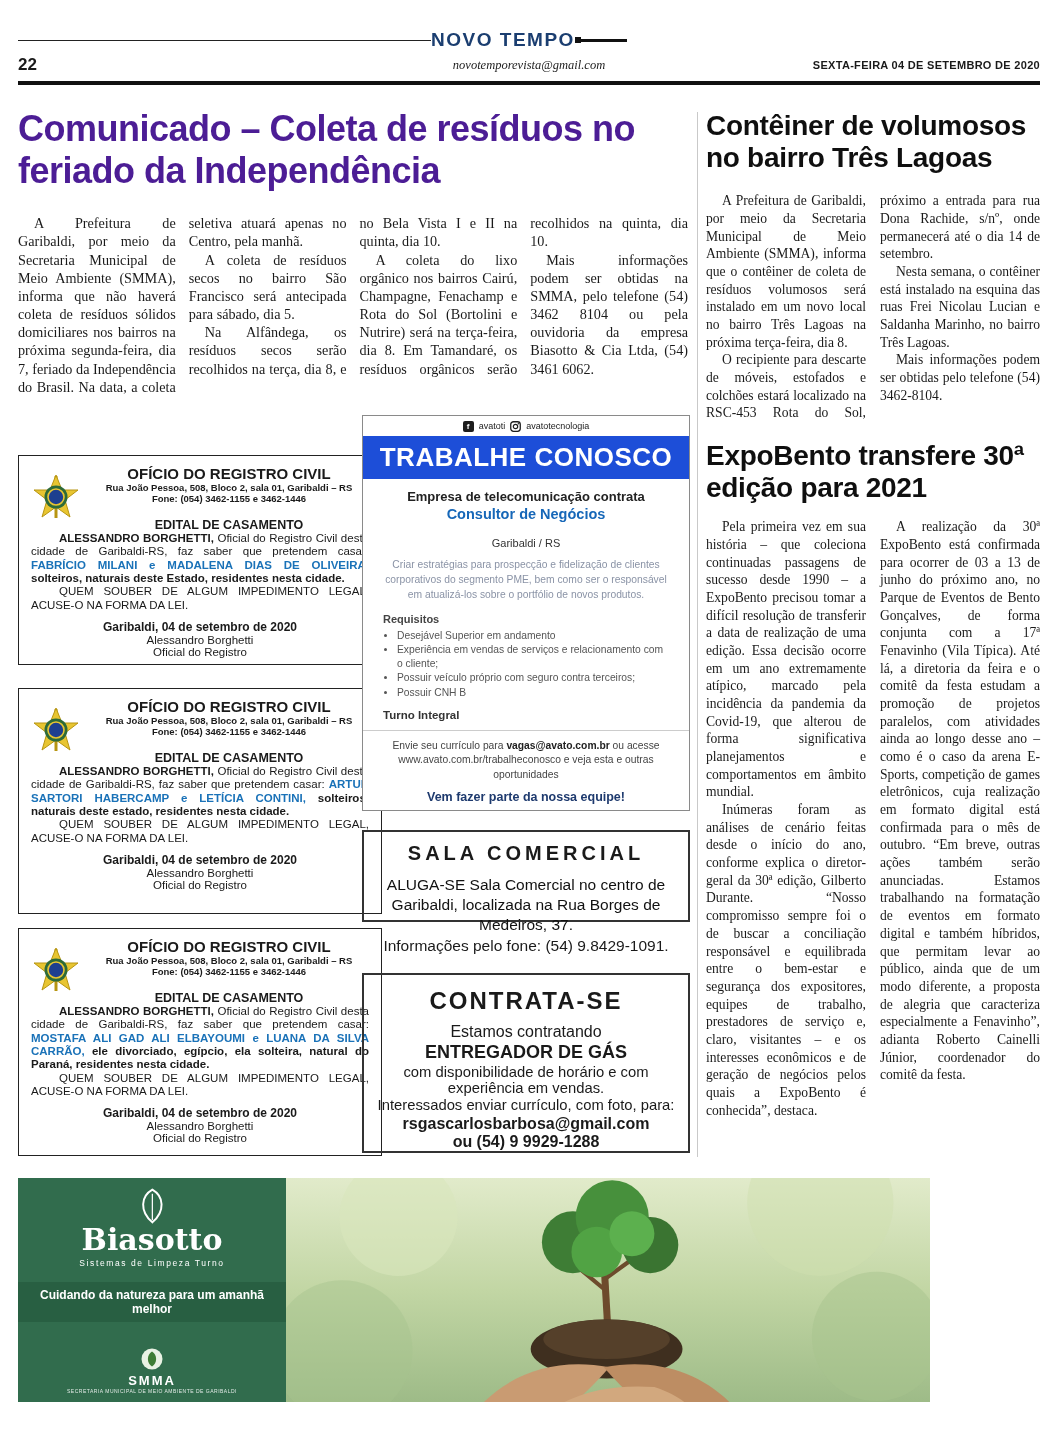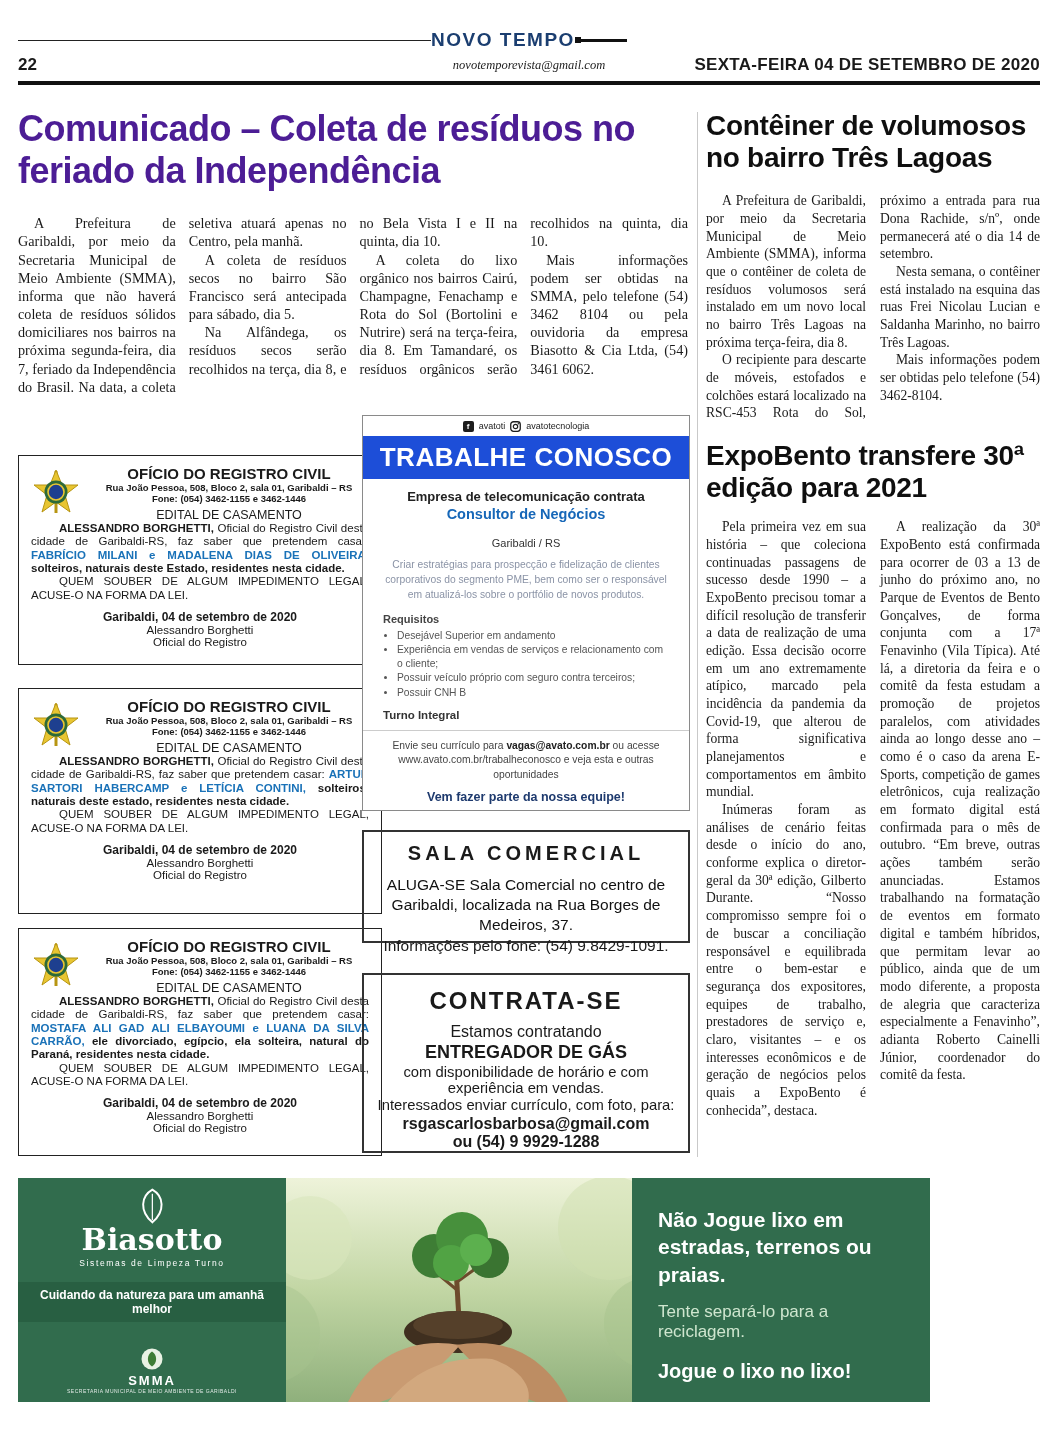"SEXTA-FEIRA 04 DE SETEMBRO DE" .hdate { font-size: 17px -> 11px }
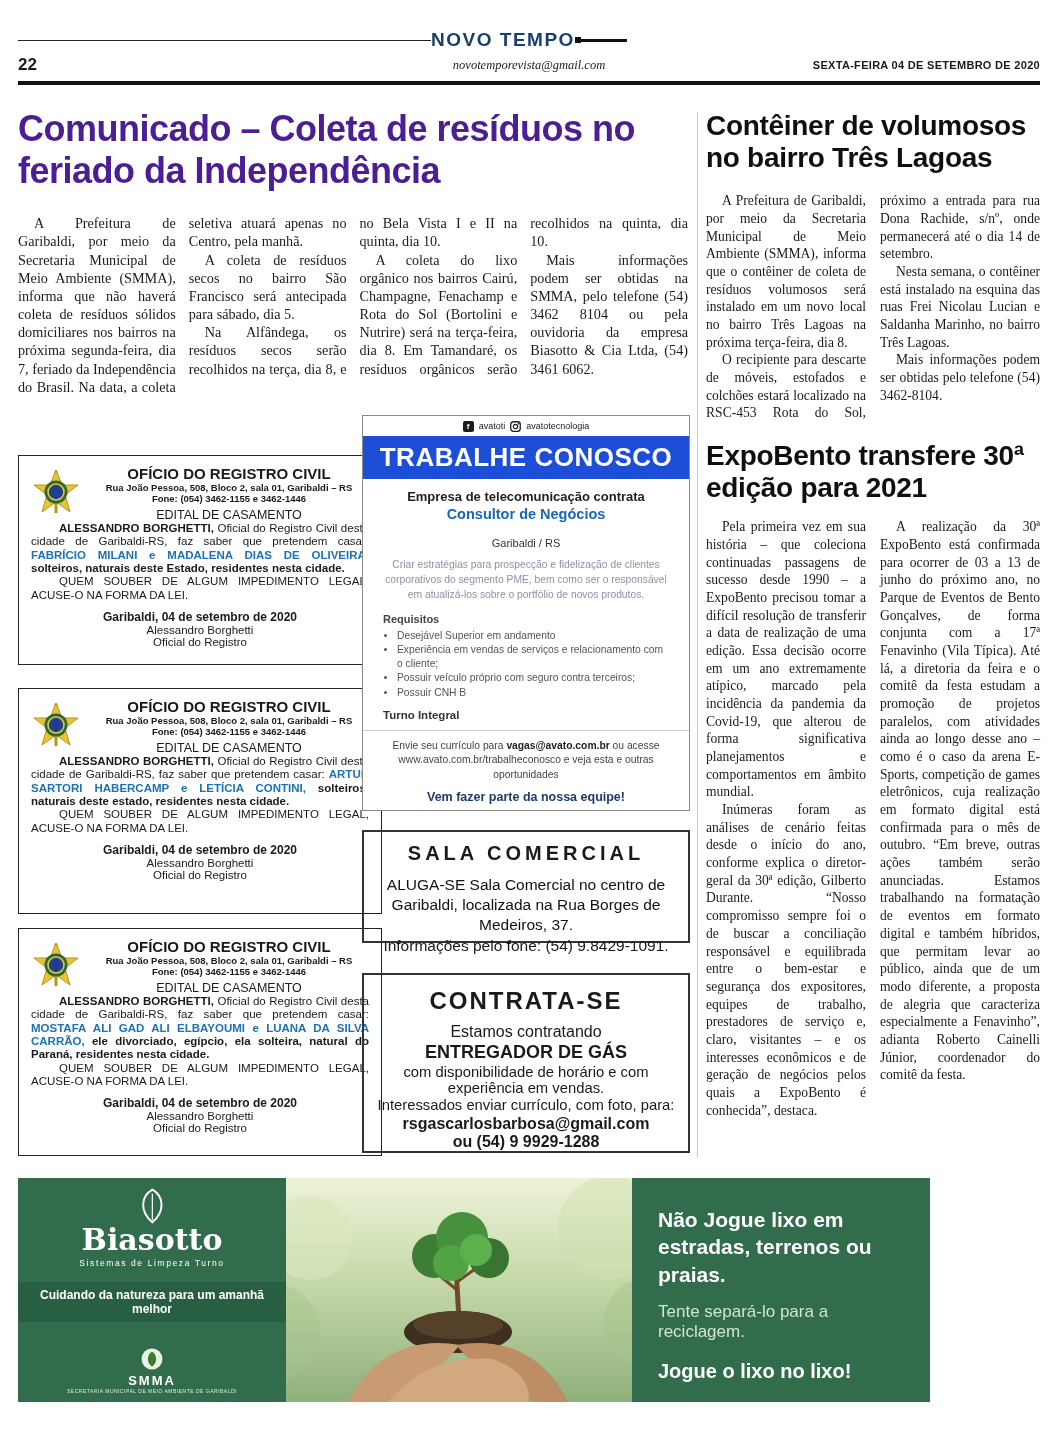"EDITAL DE CASAMENTO" .reg-sub { font-weight: normal -> bold; margin-top: 4px -> 14px }
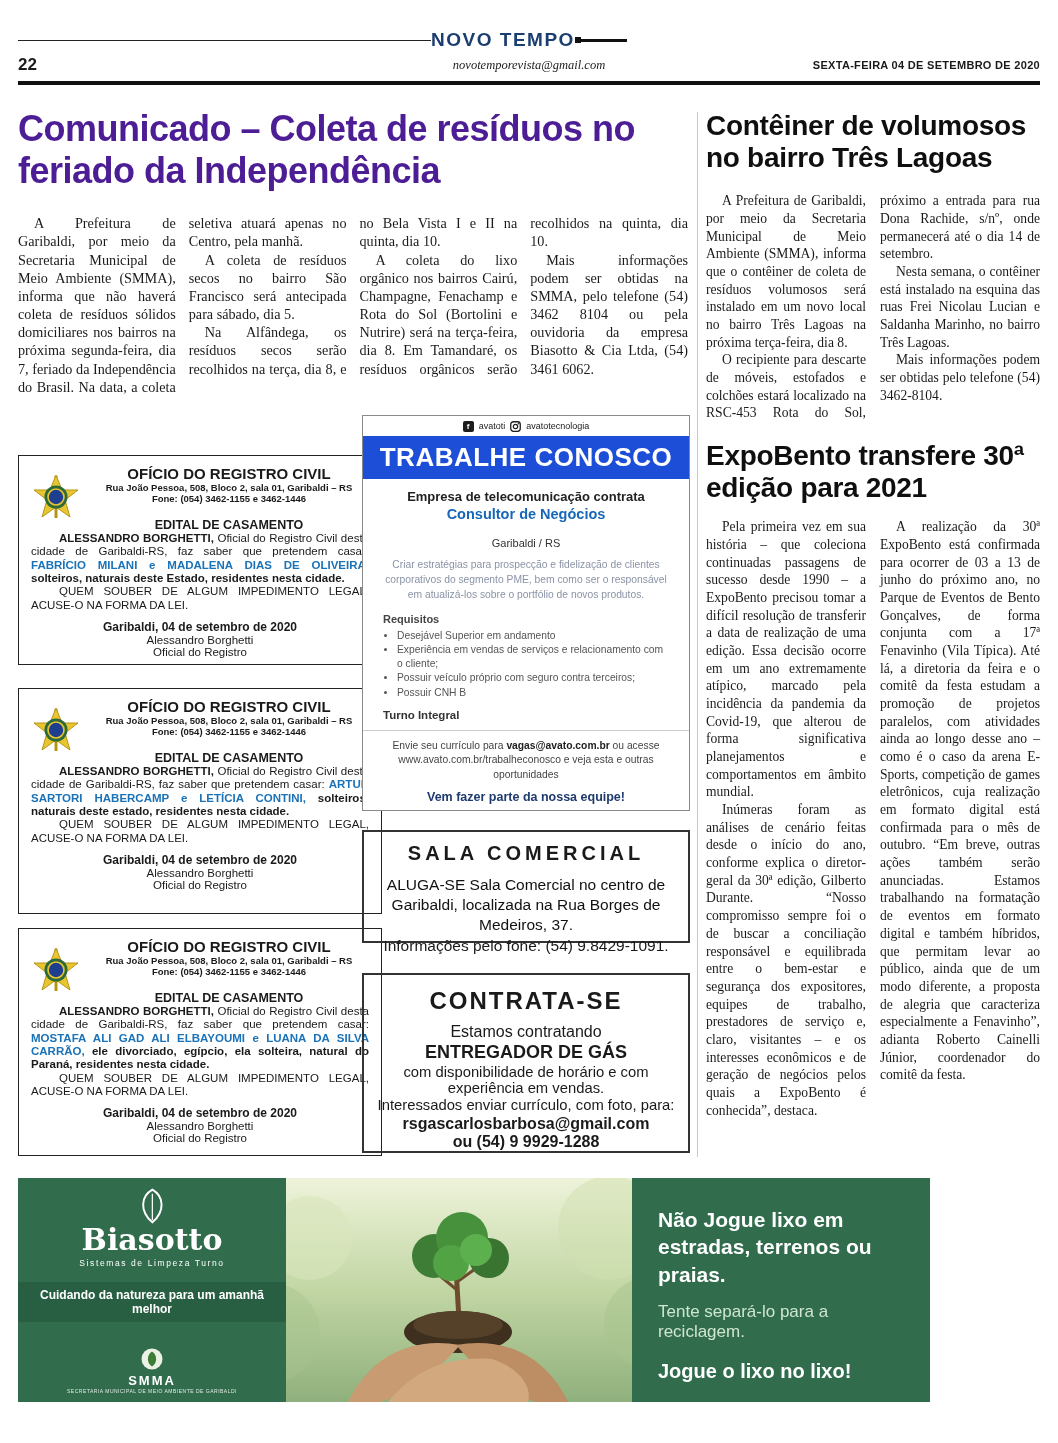"SALA COMERCIAL" .sala { height: 113px -> 92px }
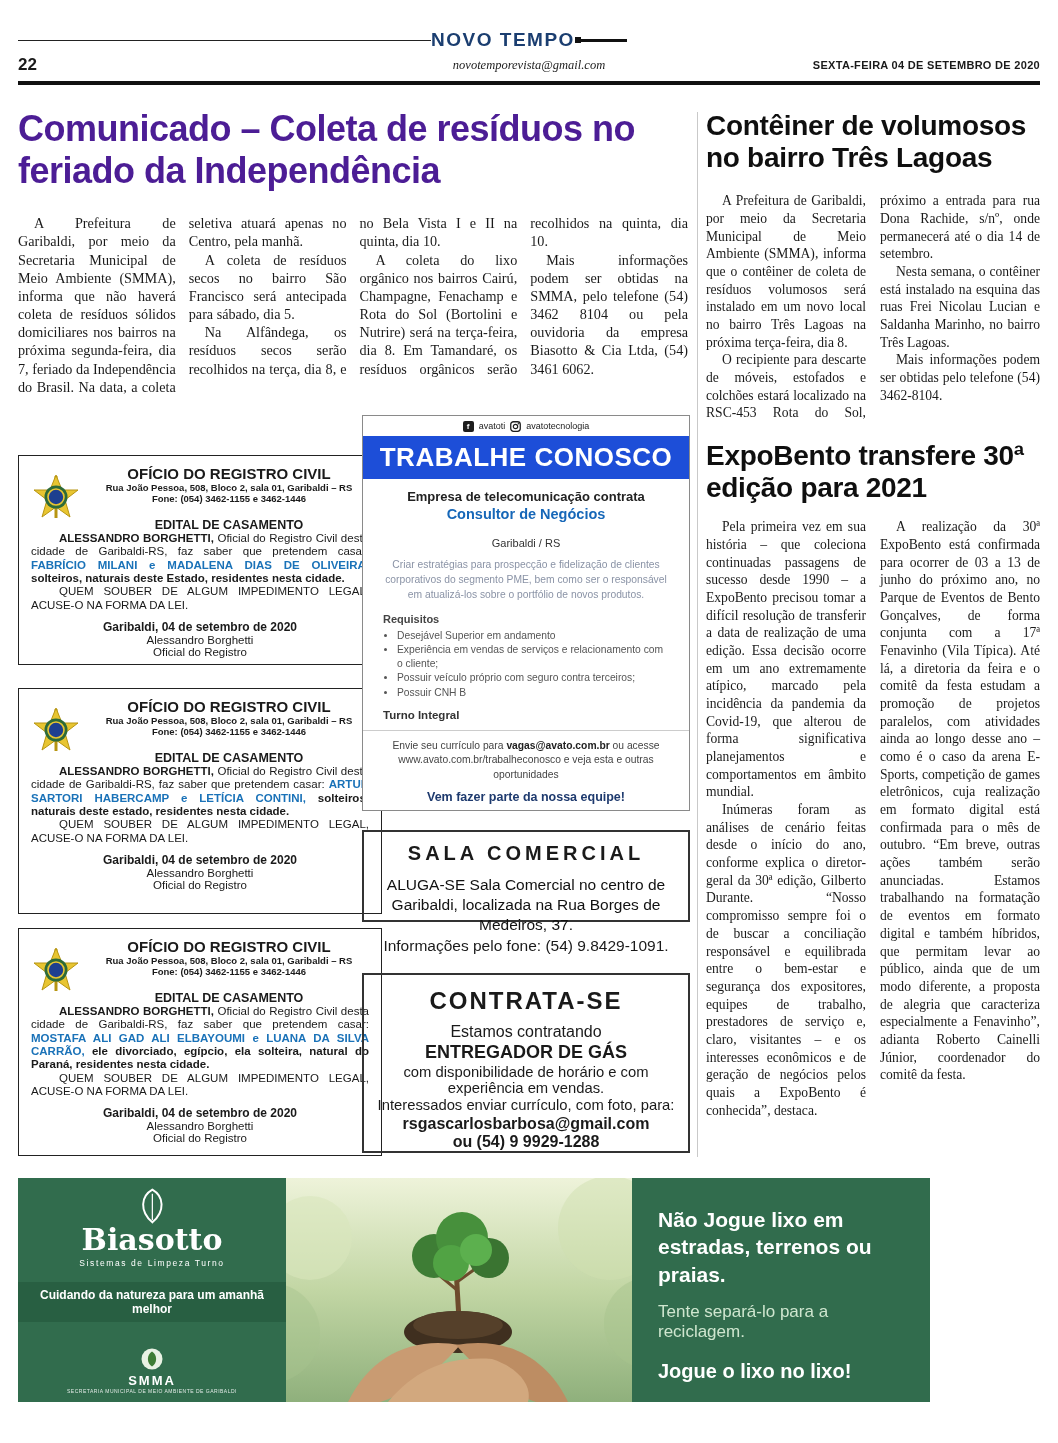"Não Jogue lixo em estradas," div.banner-right { html: <div> <p>Não Jogue lixo em estradas, terrenos ou praias.</p> <p>Tente separá-lo para a reciclagem.</p> <p>Jogue o lixo no lixo!</p> </div> -> none }
